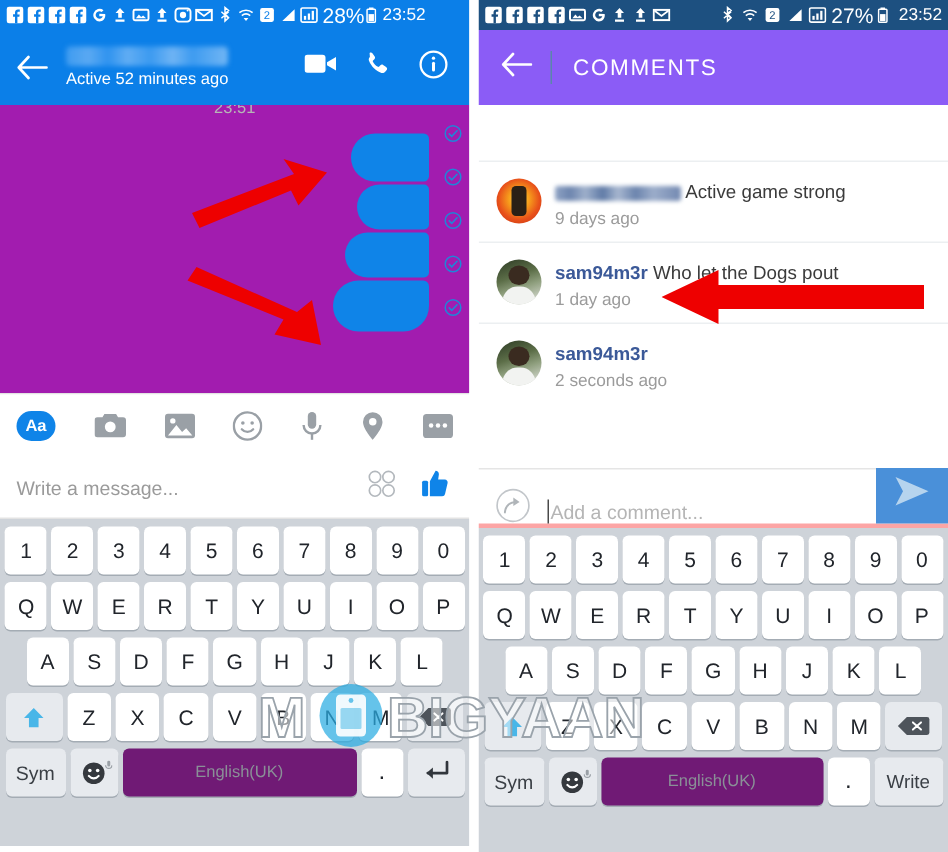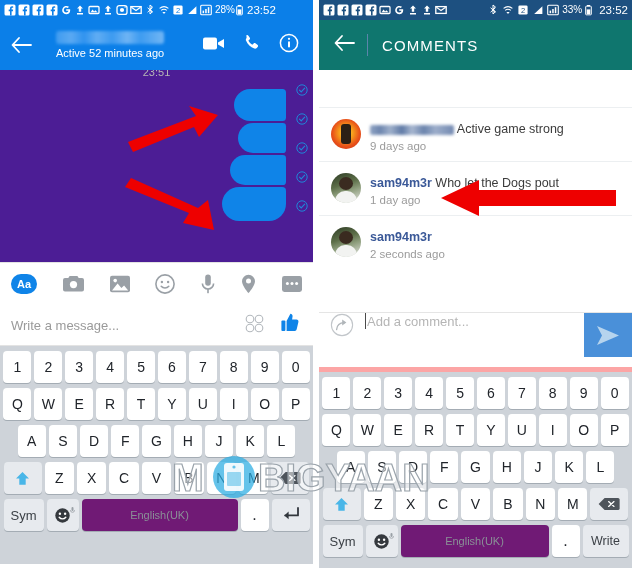"28%" .sb-txt { font-size: 10px -> 14px }
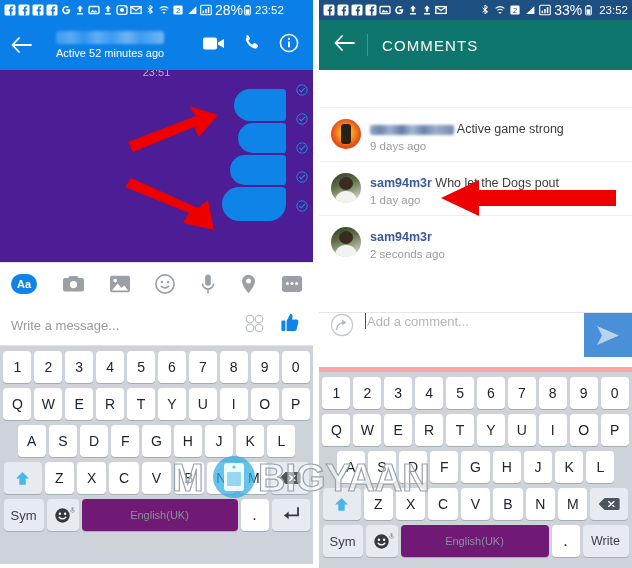"33%" span.sb-txt { text: 33% -> 27% }
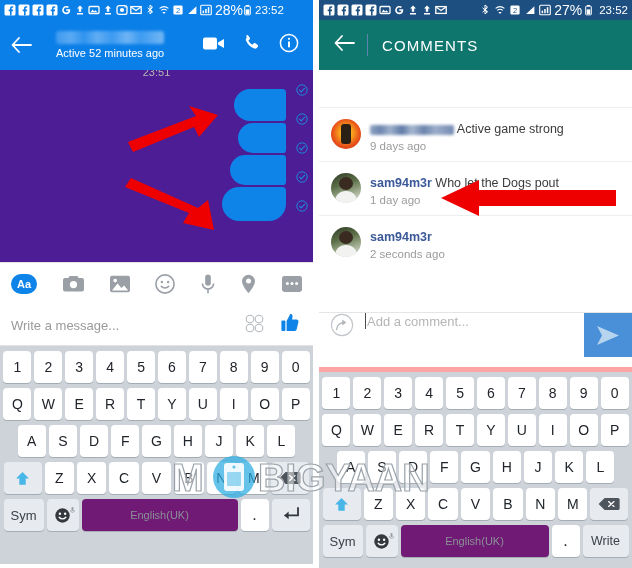"Active 52 minutes ago" .mh-names { margin-left: 12px -> none }
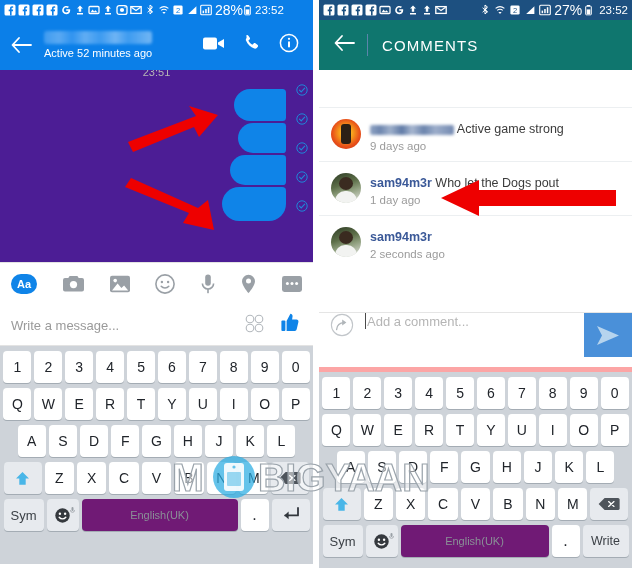"COMMENTS" .ch { background: #0f766e -> #8b5cf6 }
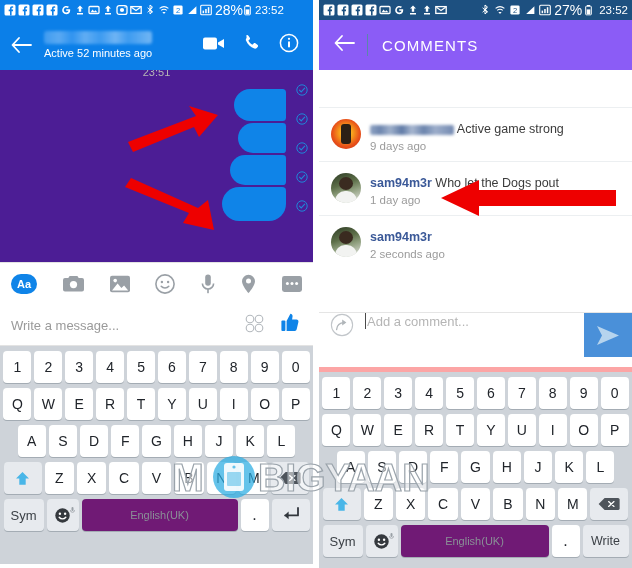"23:51" .thread { background: #4c1d95 -> #a21caf }
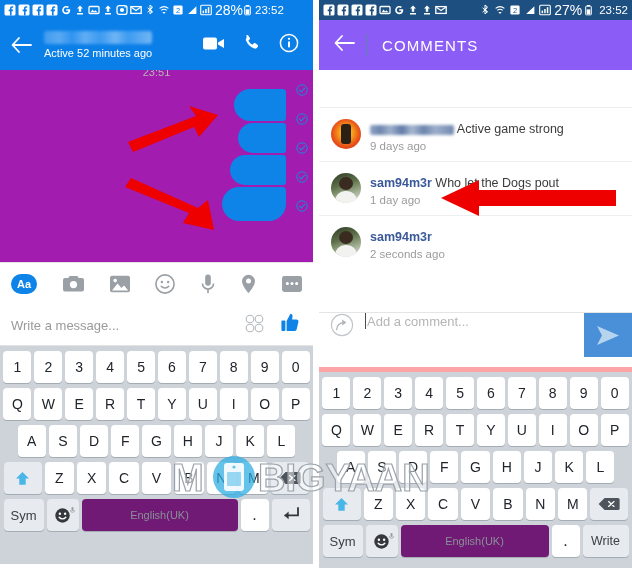"Add a comment..." .ccomp { align-items: flex-start -> flex-end; border-bottom: 5px solid #fca5a5 -> 3px solid #fca5a5; height: 60px -> 40px }
